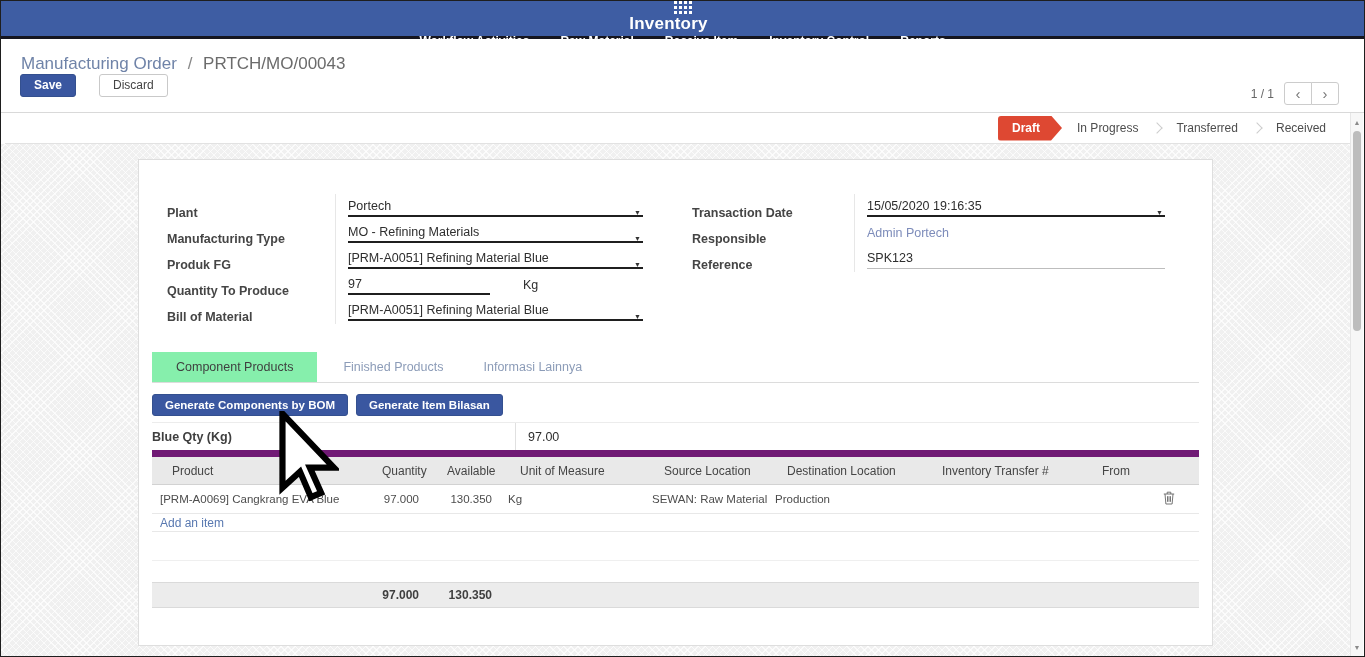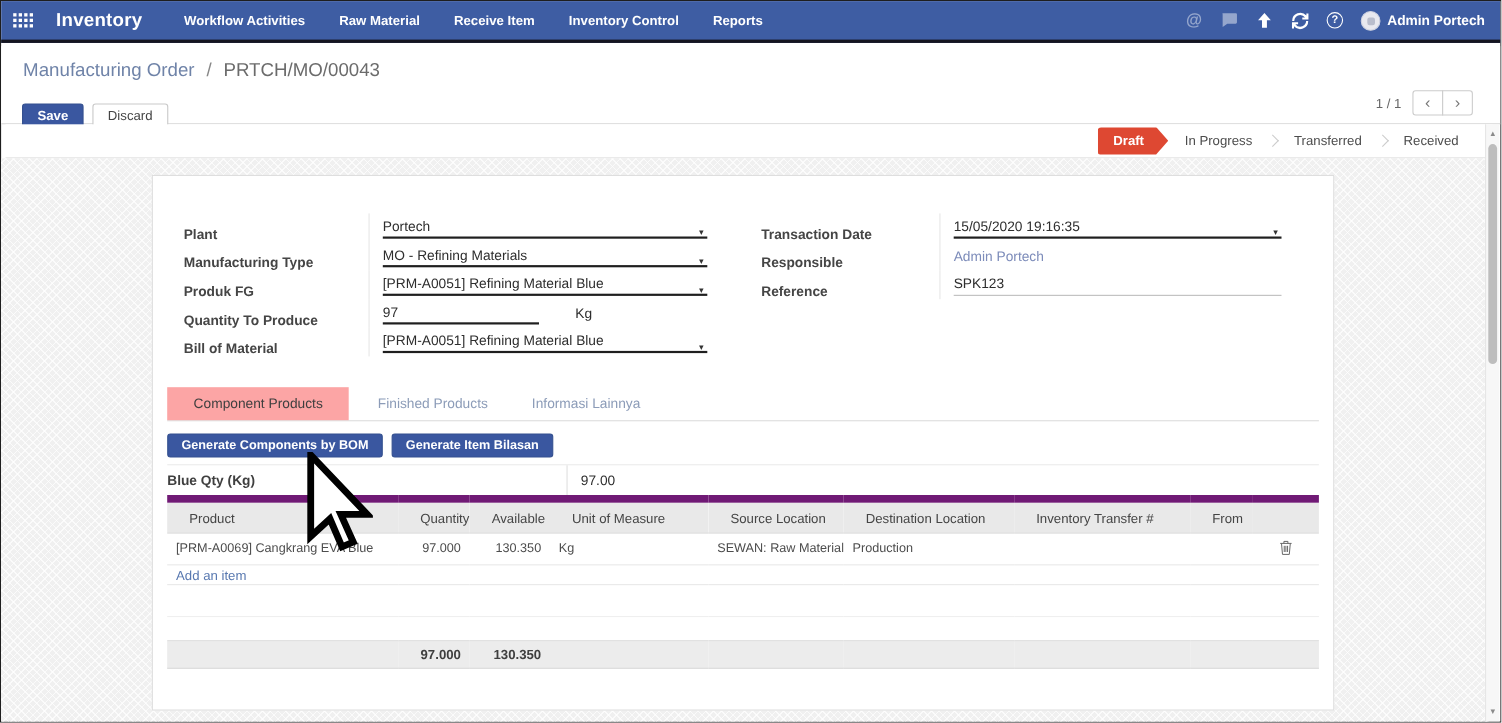"Inventory" .navbar { flex-direction: none -> column }
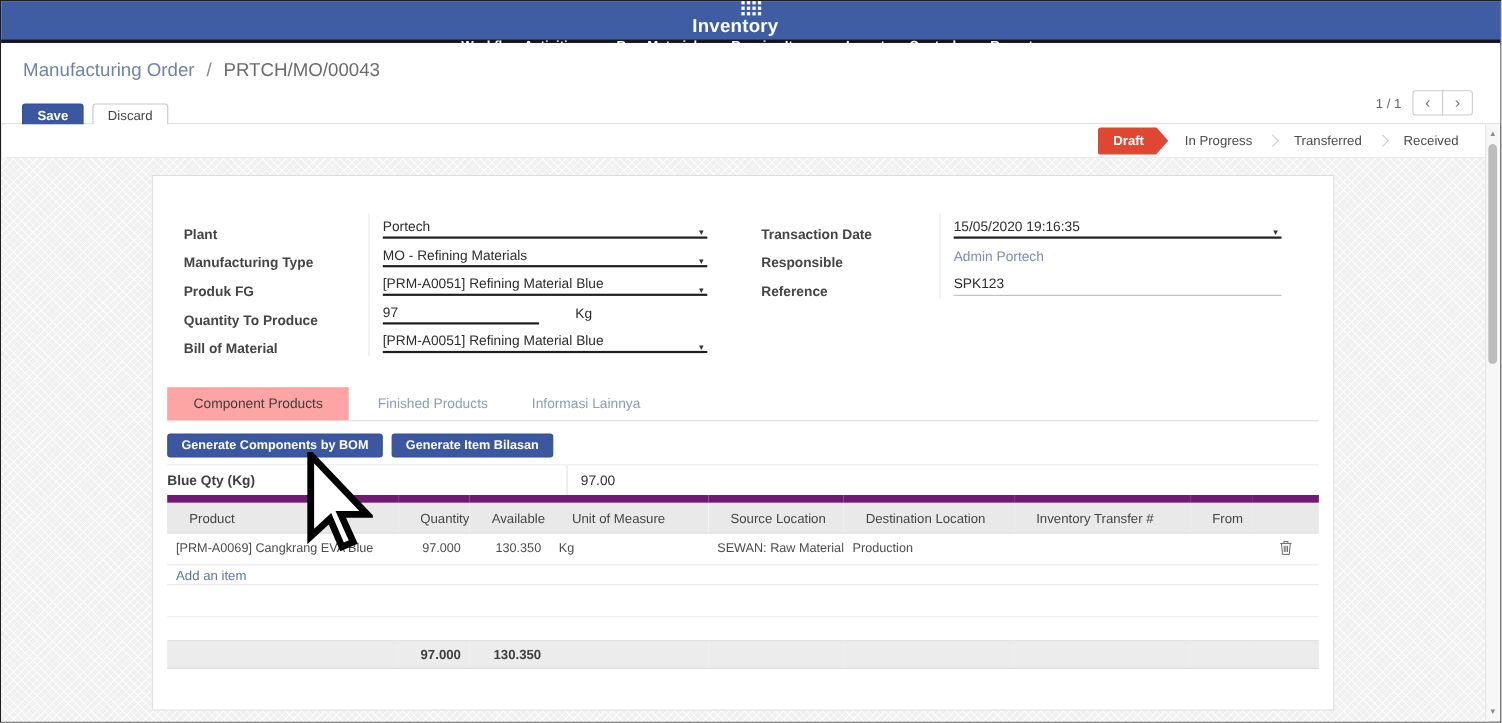"Save" .cp-buttons { gap: 8px -> 23px; top: 52px -> 32px }
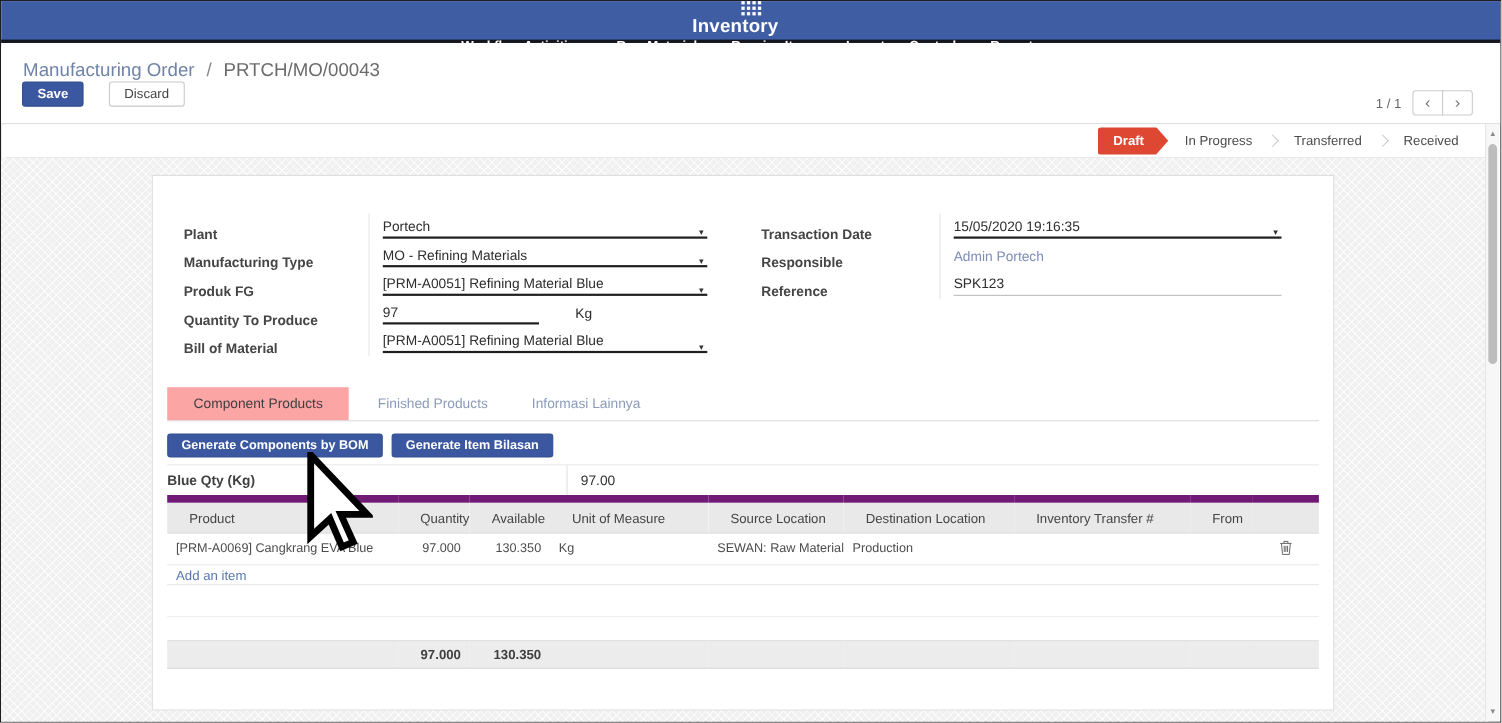"Component Products" .tab.active { background: #fca5a5 -> #86efac }
